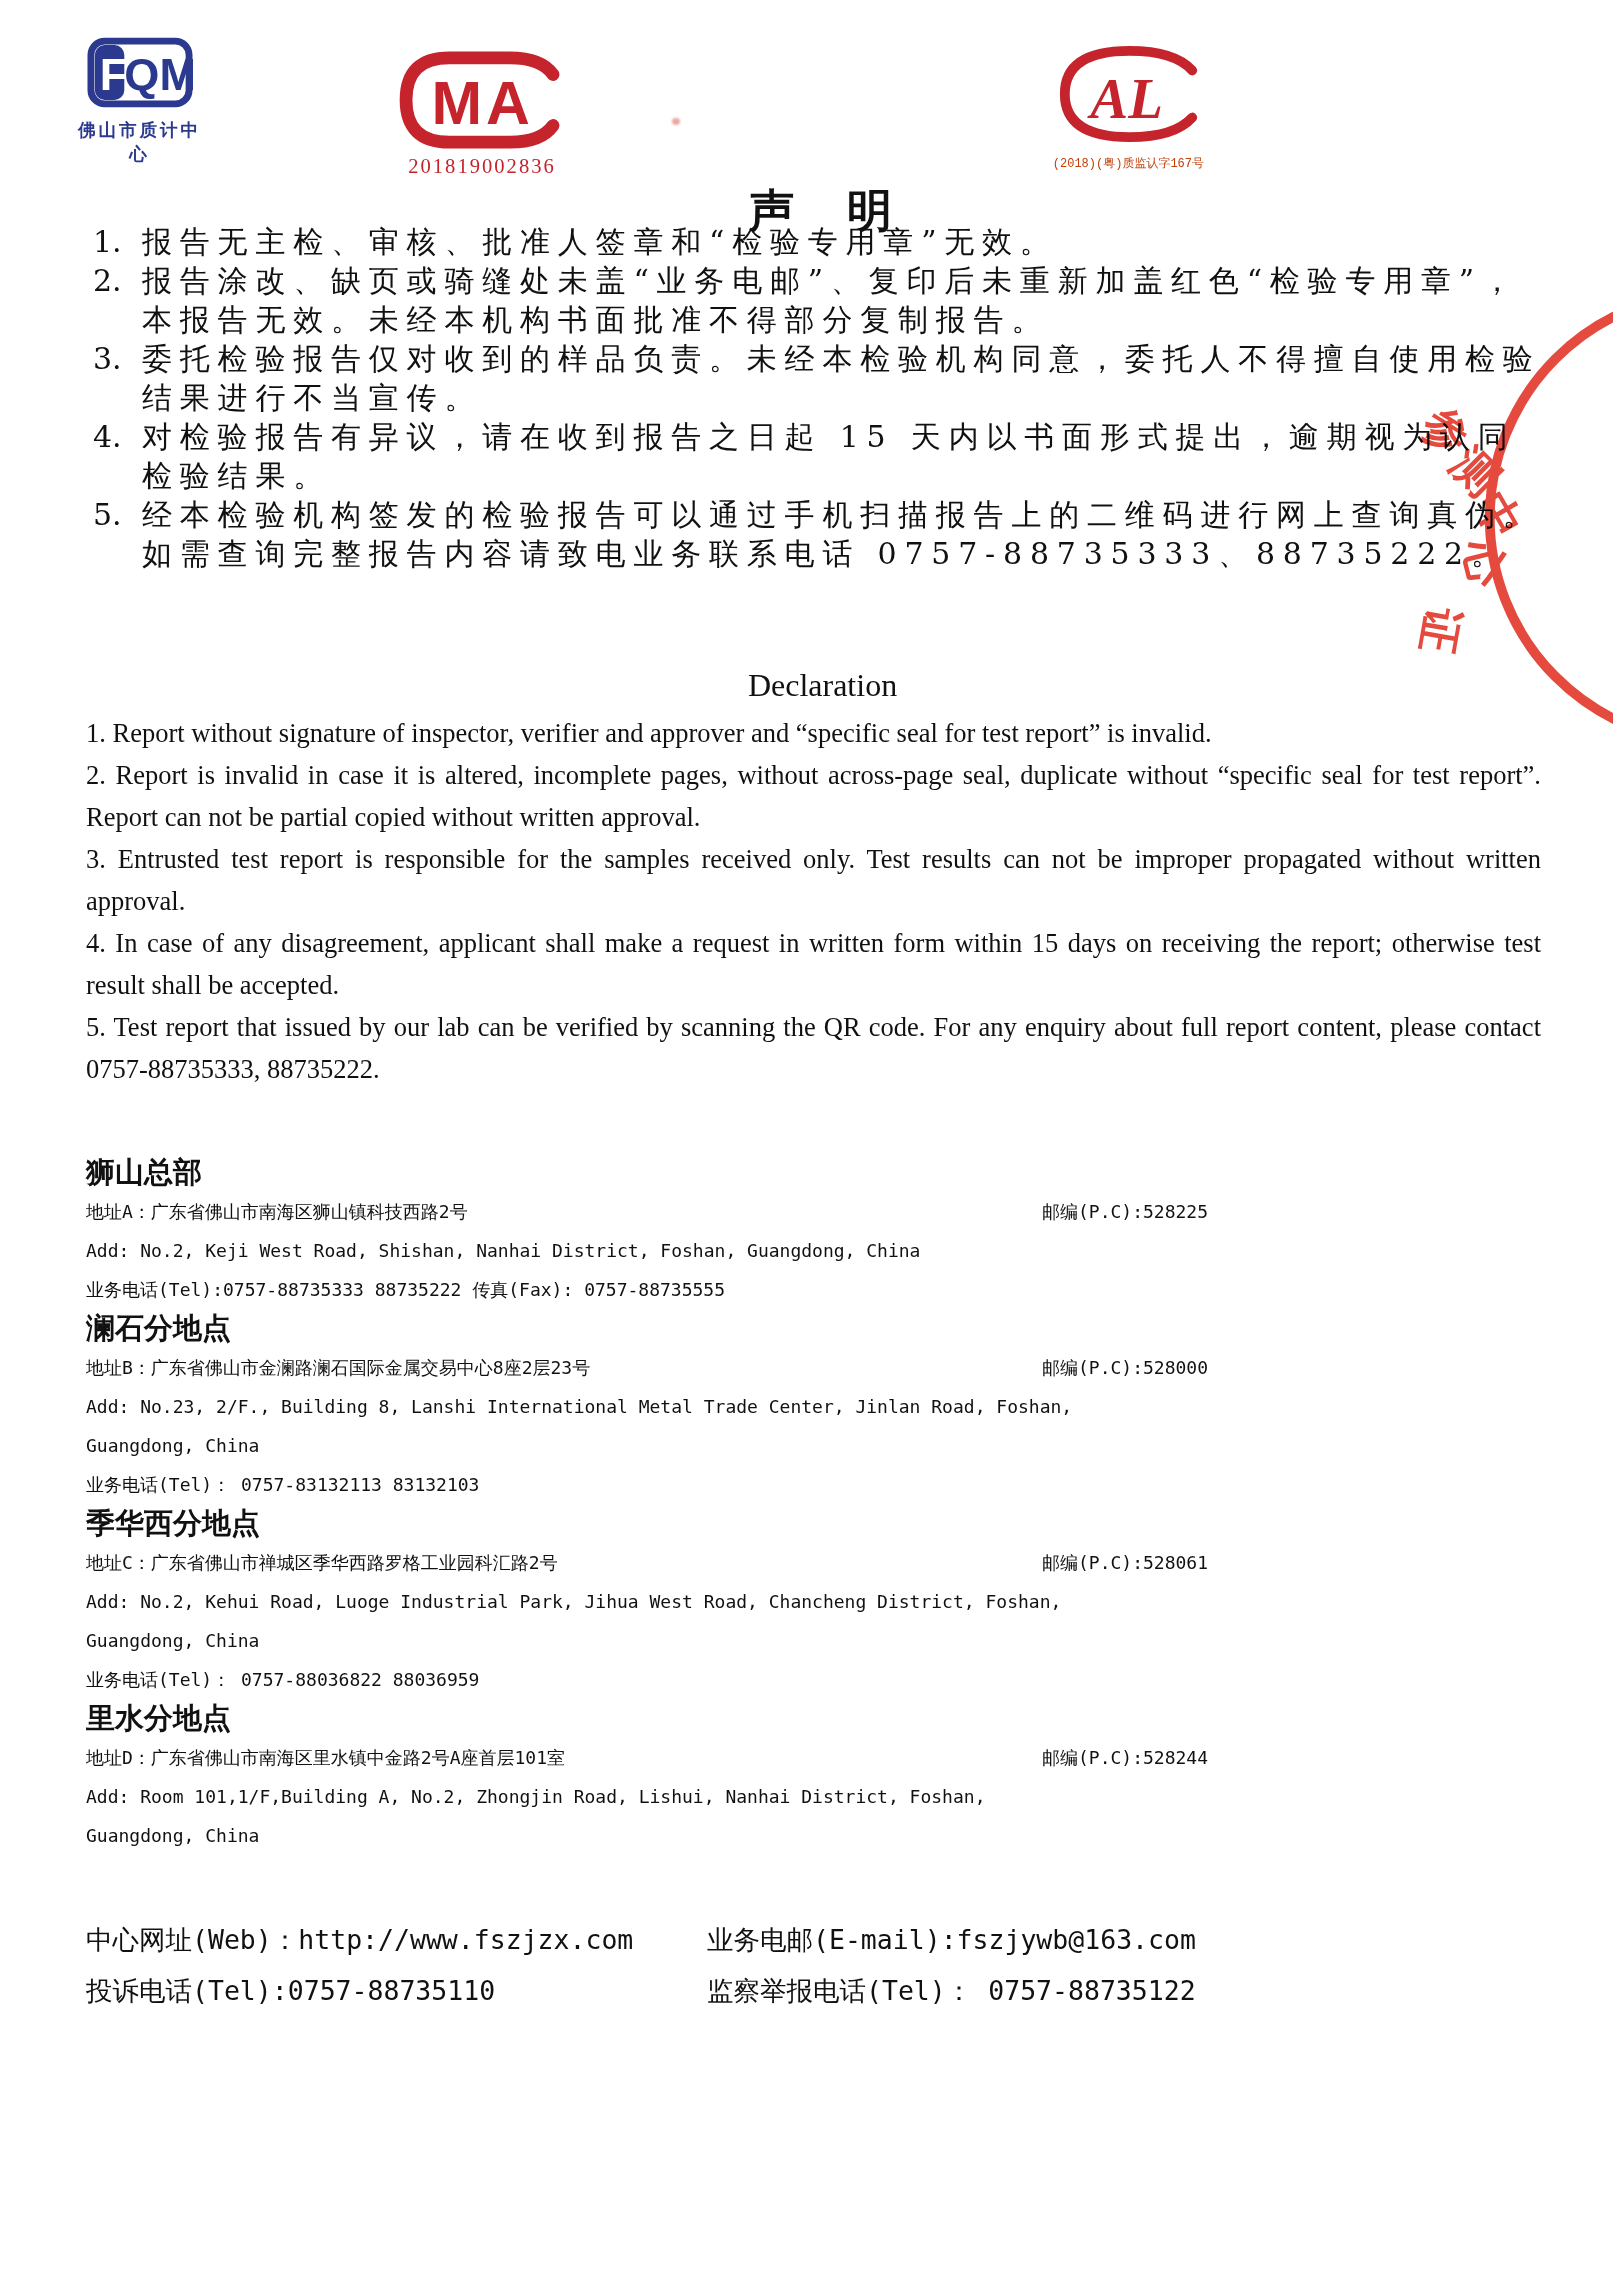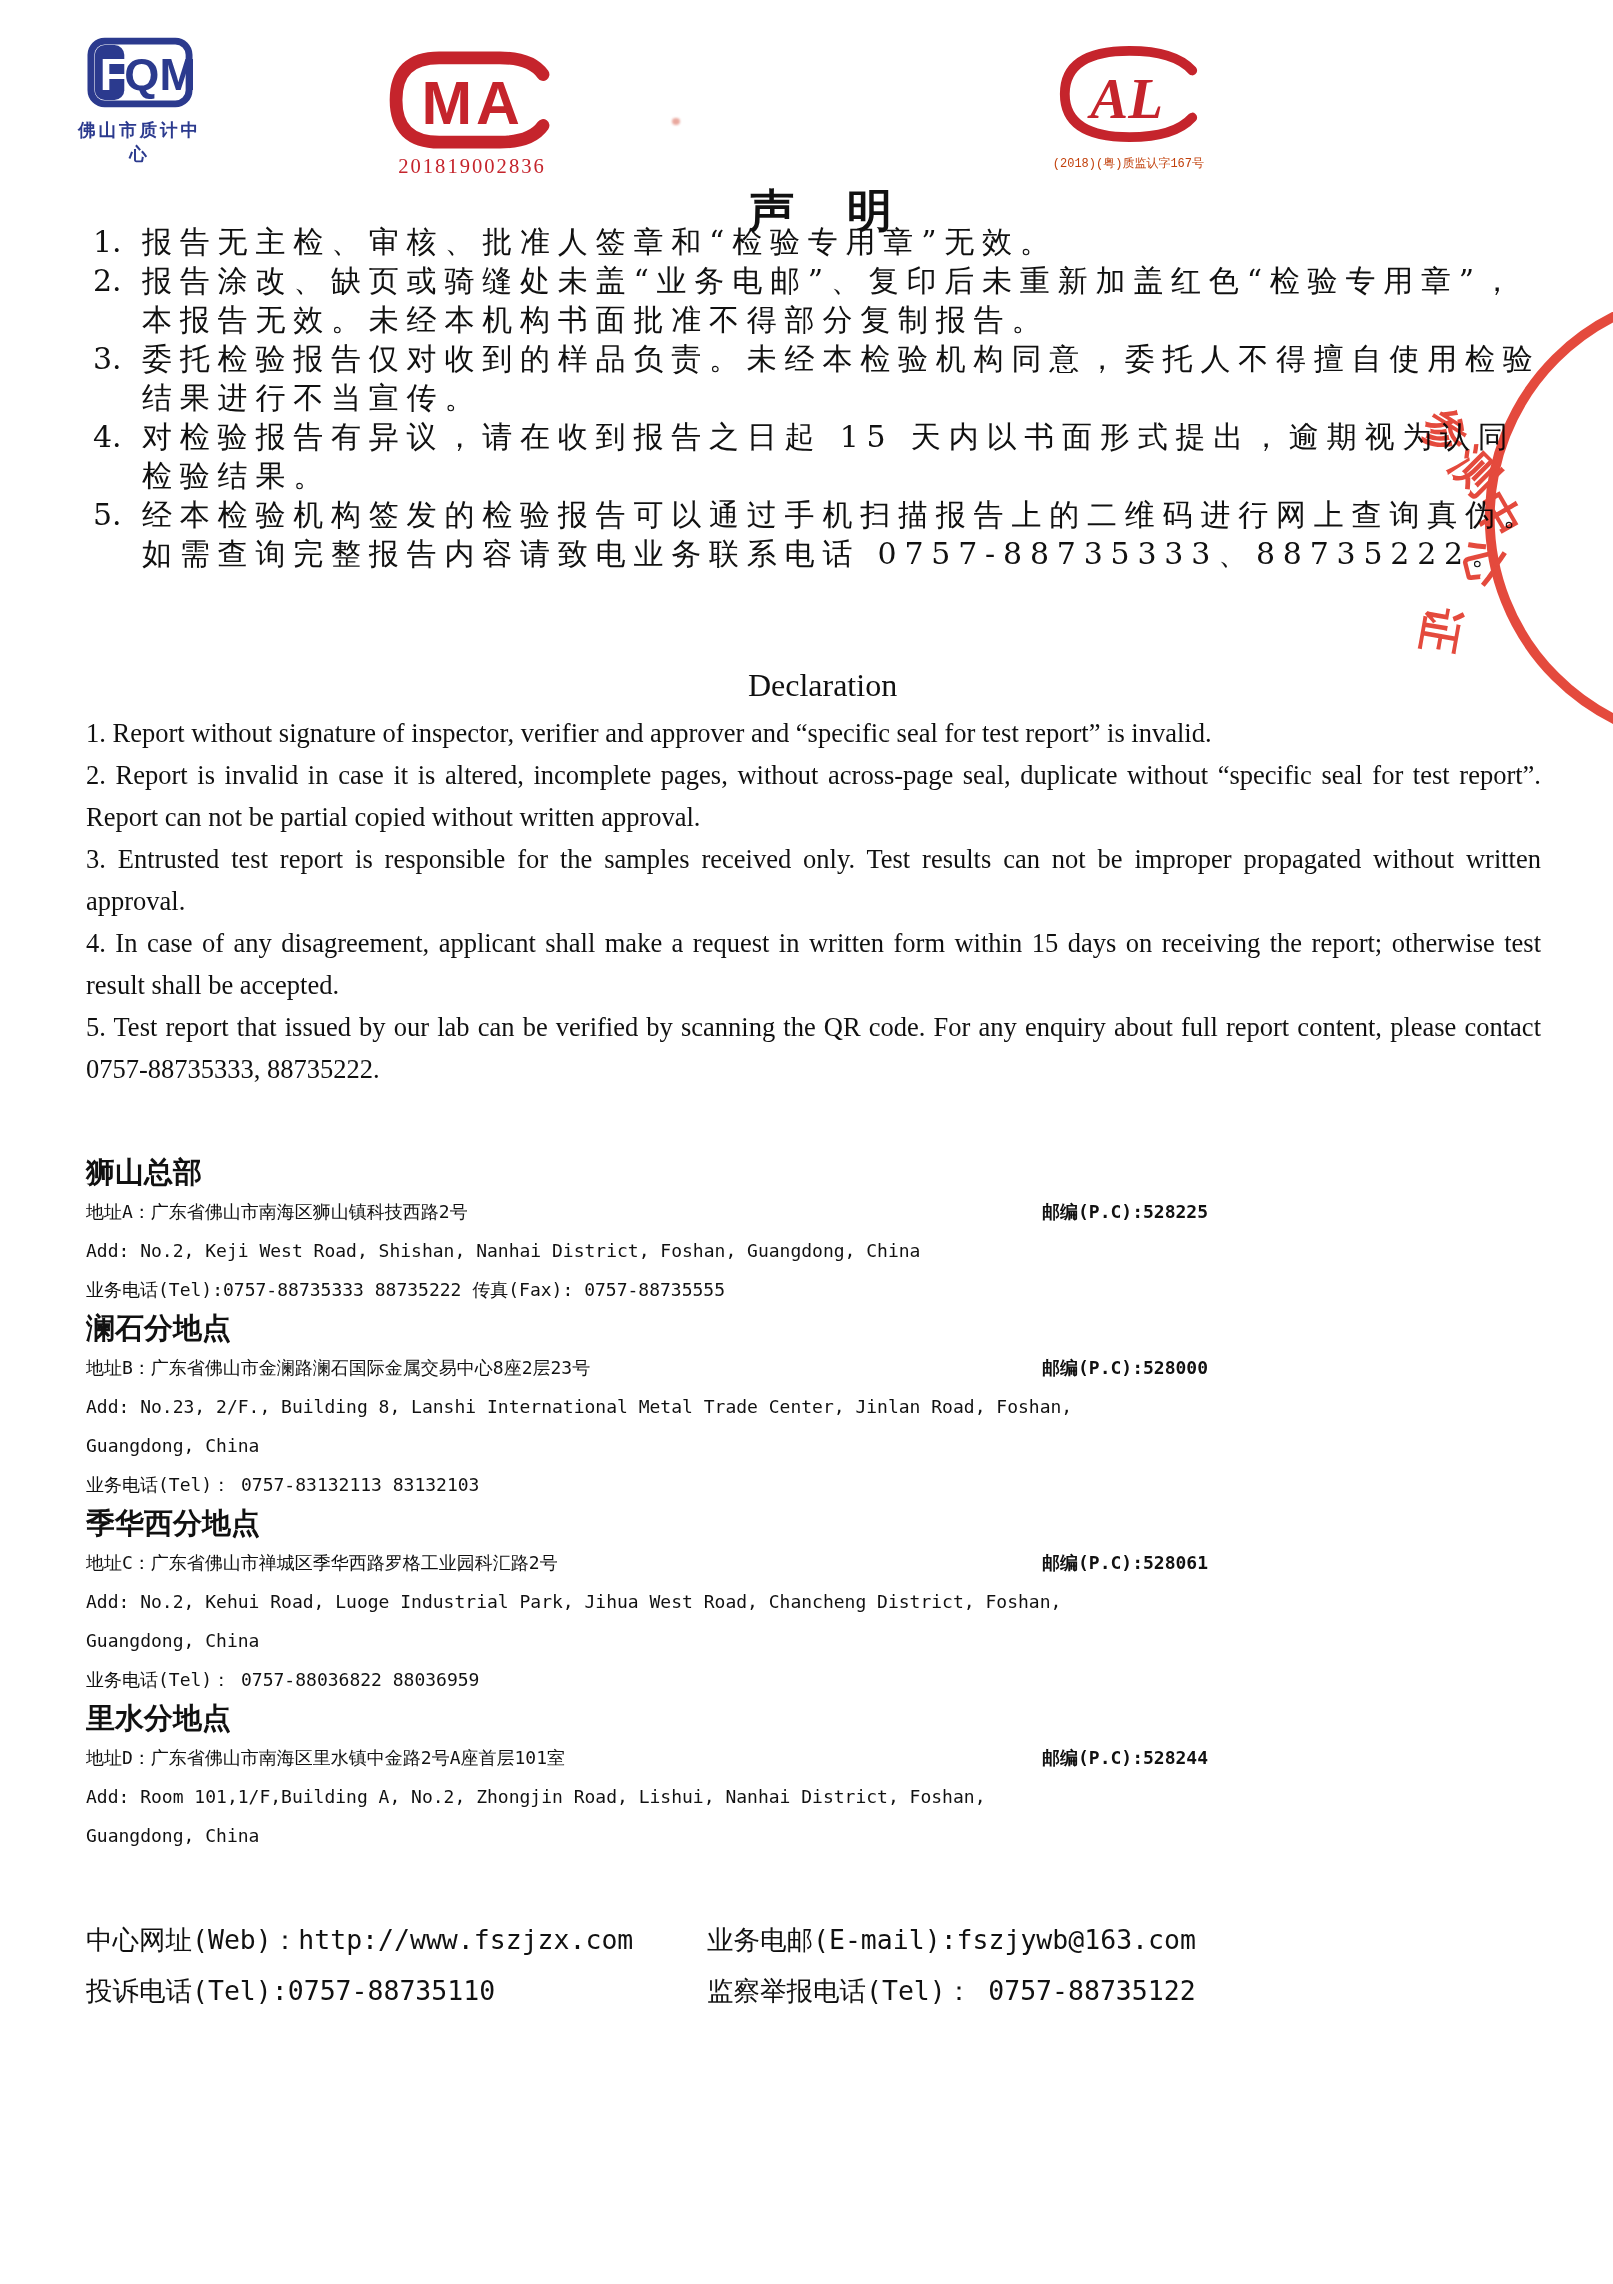"MA" .cma-wrap { left: 386px -> 396px }
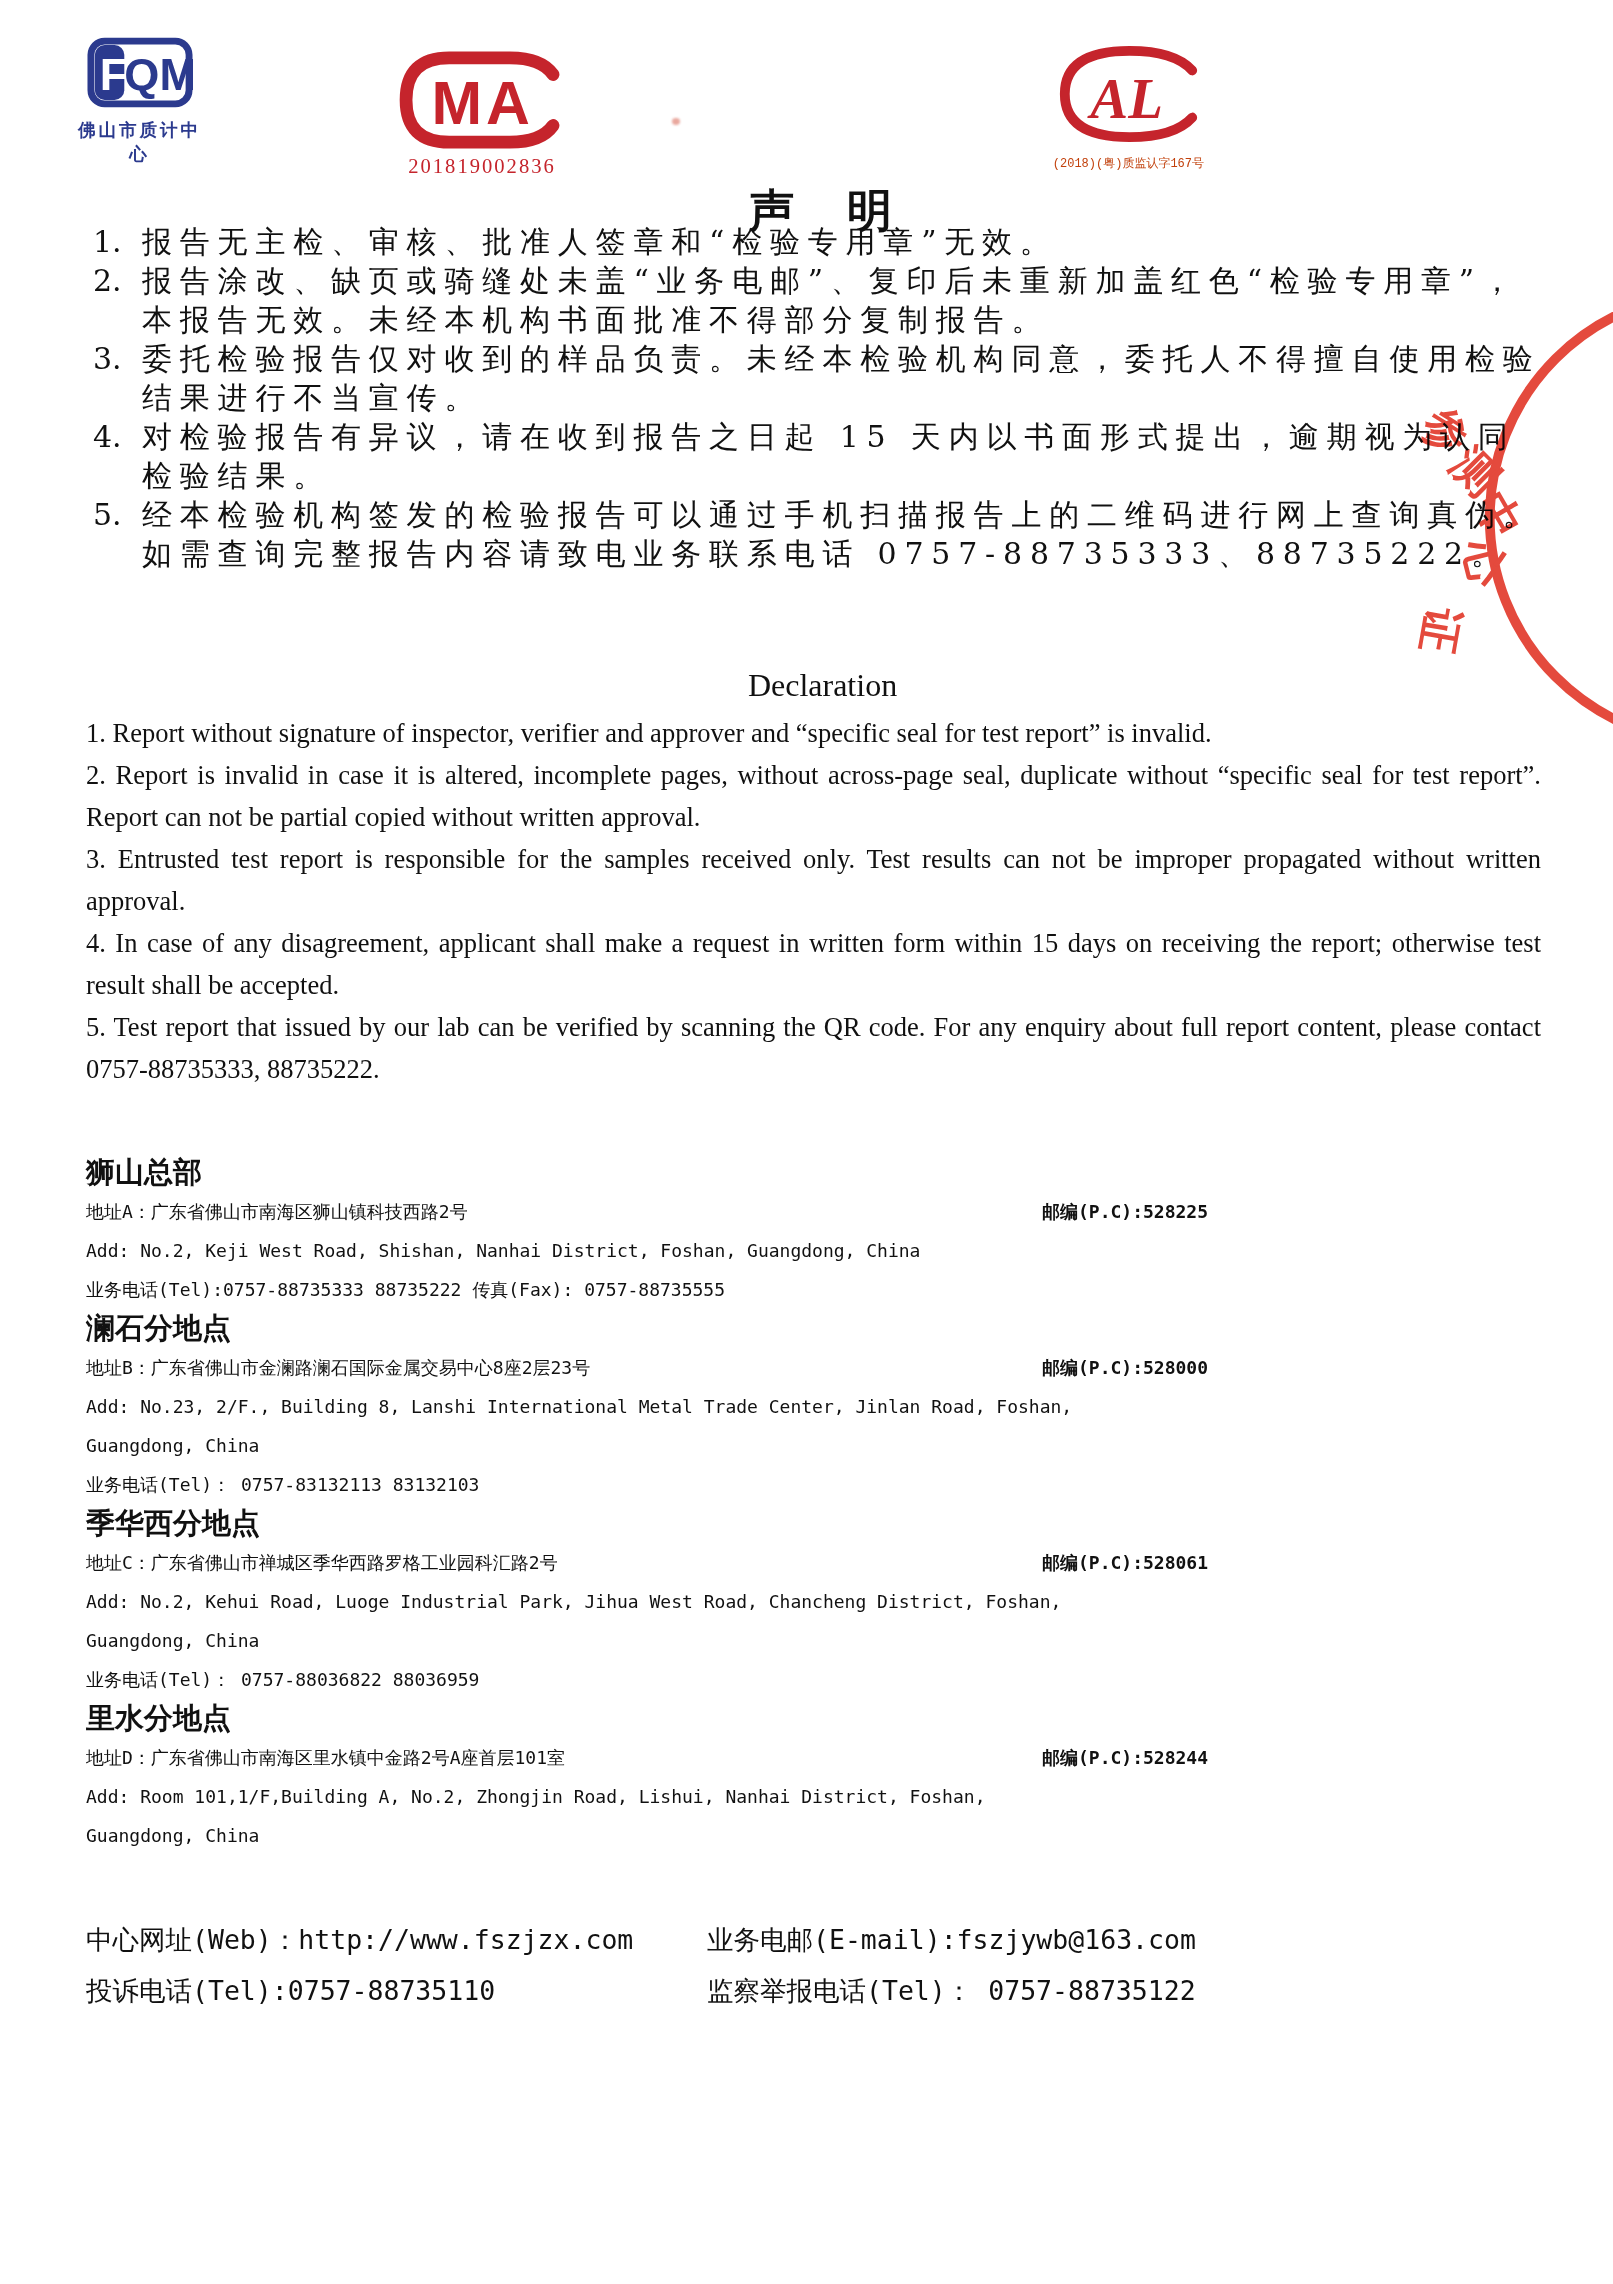"邮编(P.C):528225" .addr-row .pc { font-weight: bold -> none }
